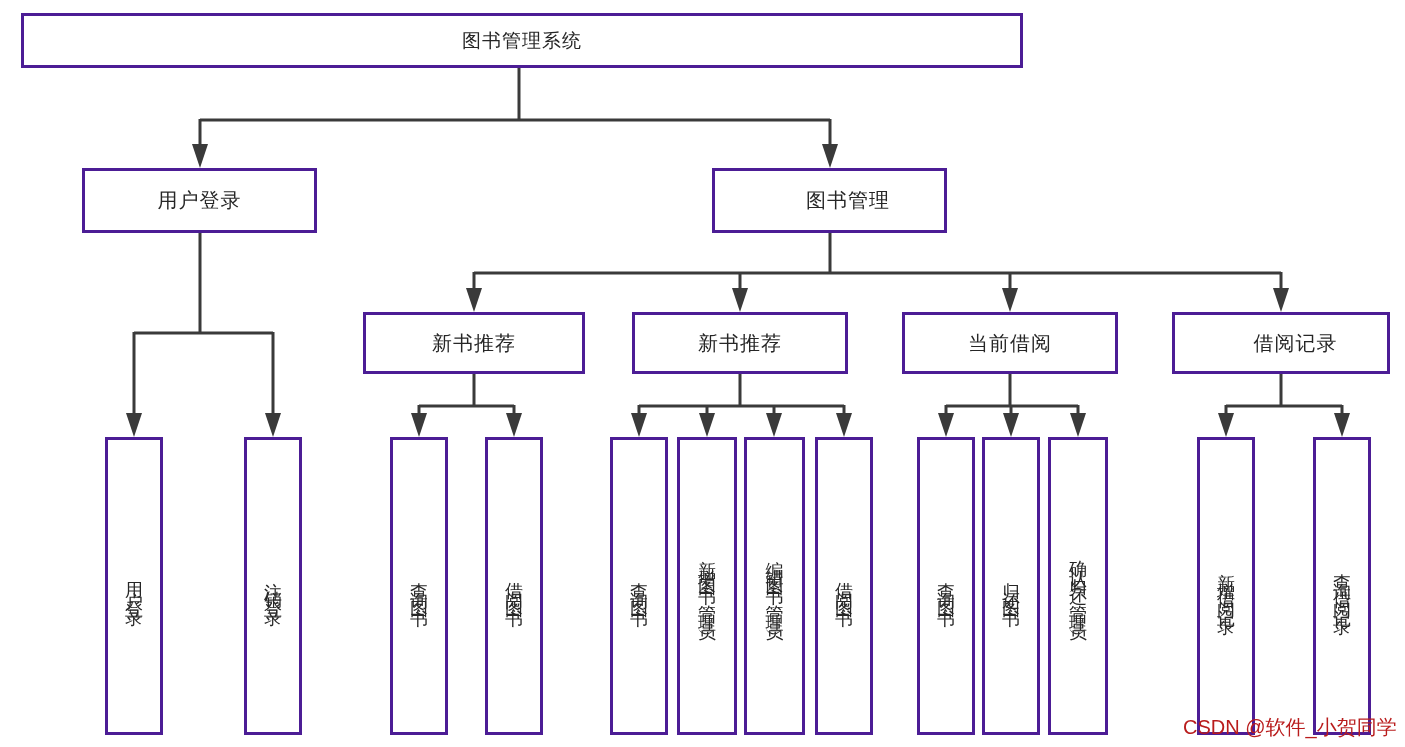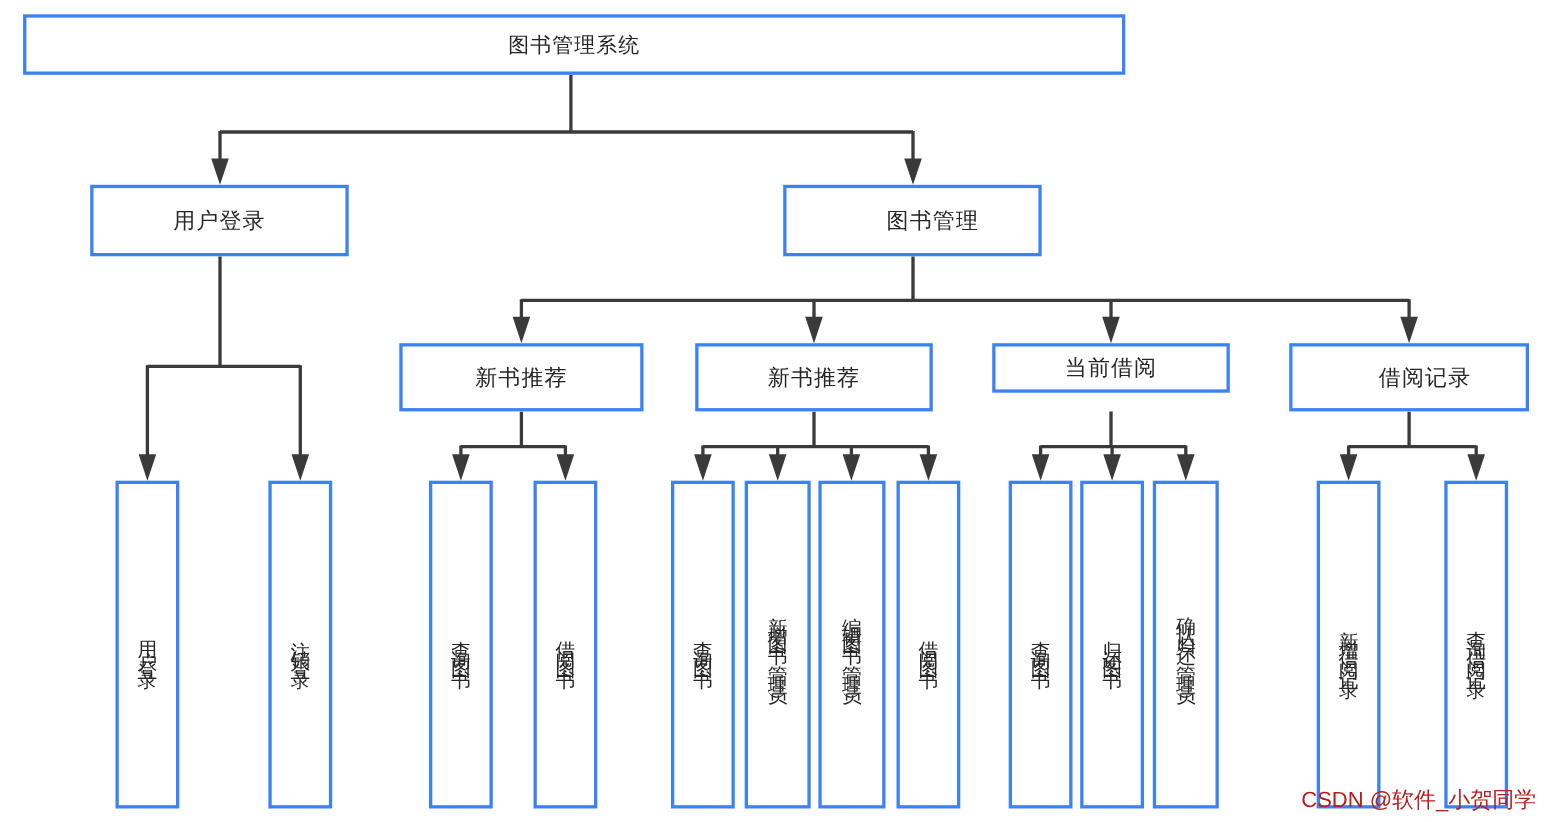"图书管理系统" .node { border: 3px solid #3b82f6 -> 3px solid #4c1d95 }
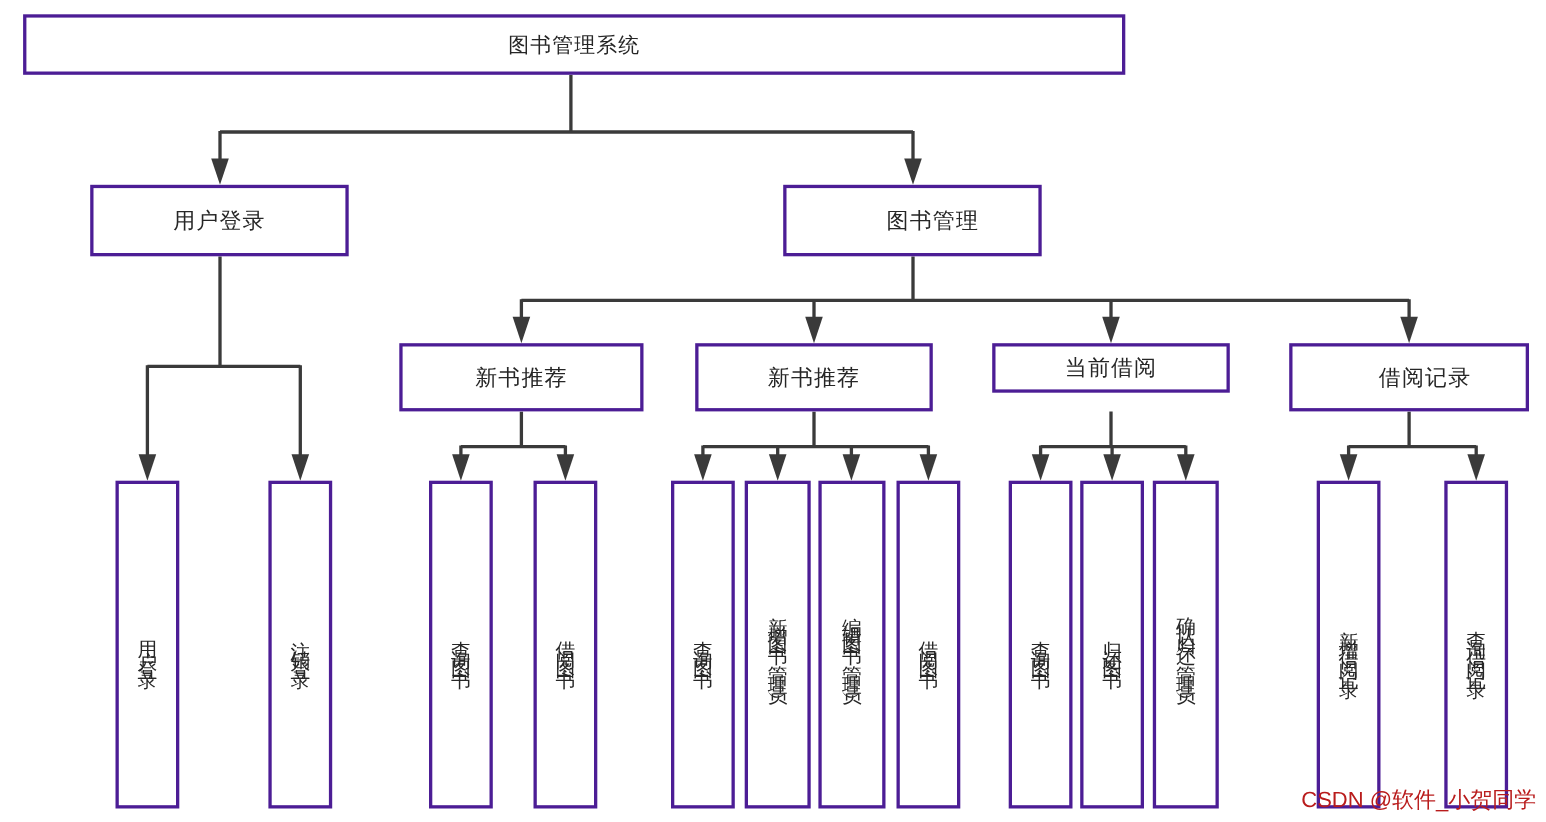"当前借阅" div.node { height: 45px -> 62px }
